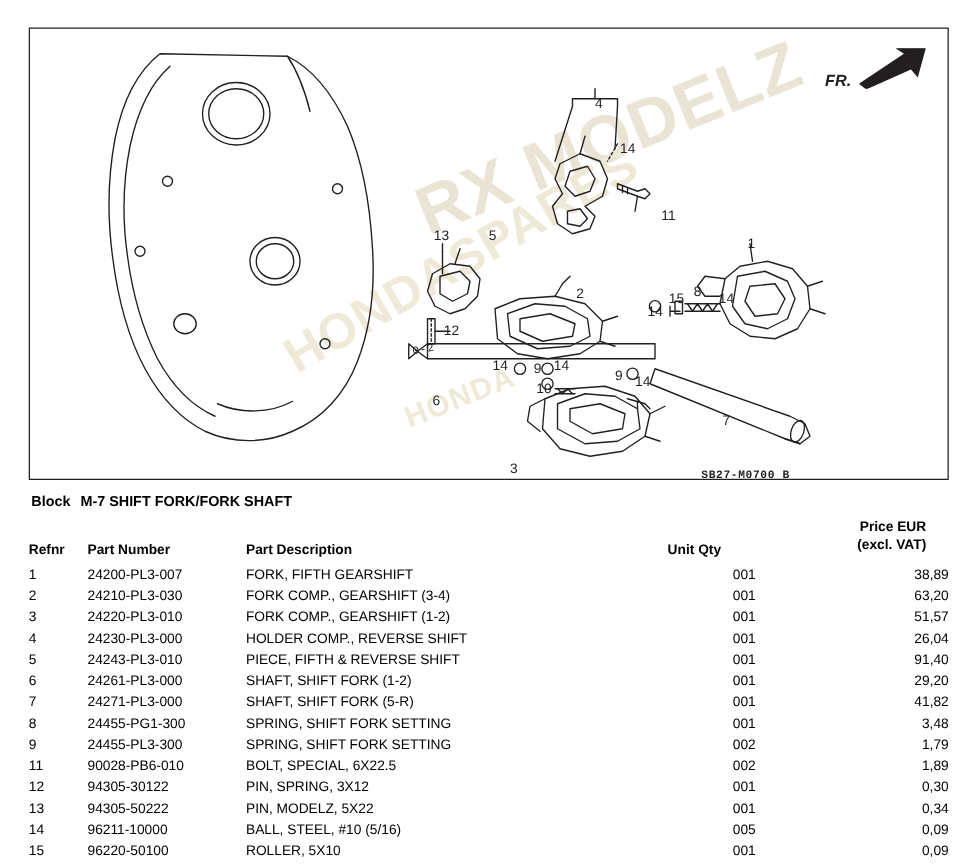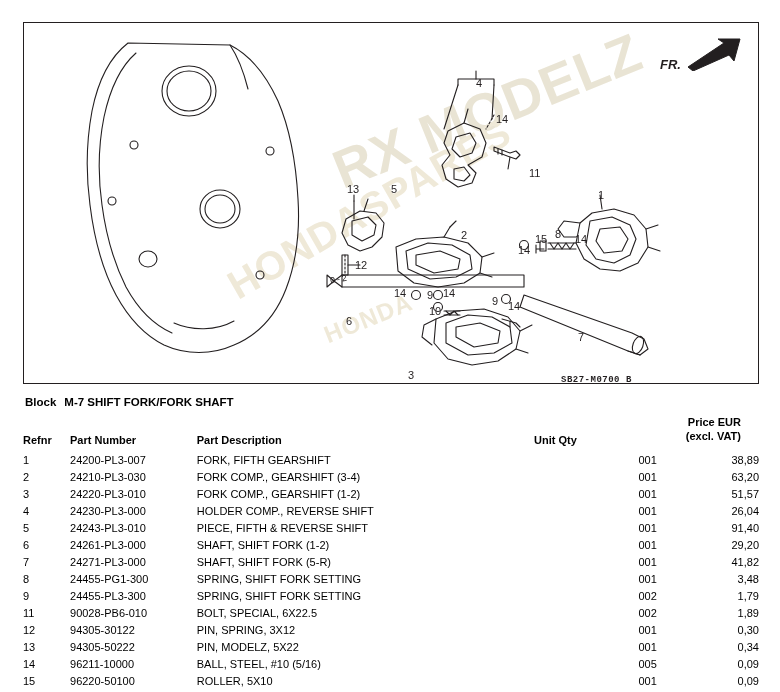"001" .col-qty { text-align: right -> center }
